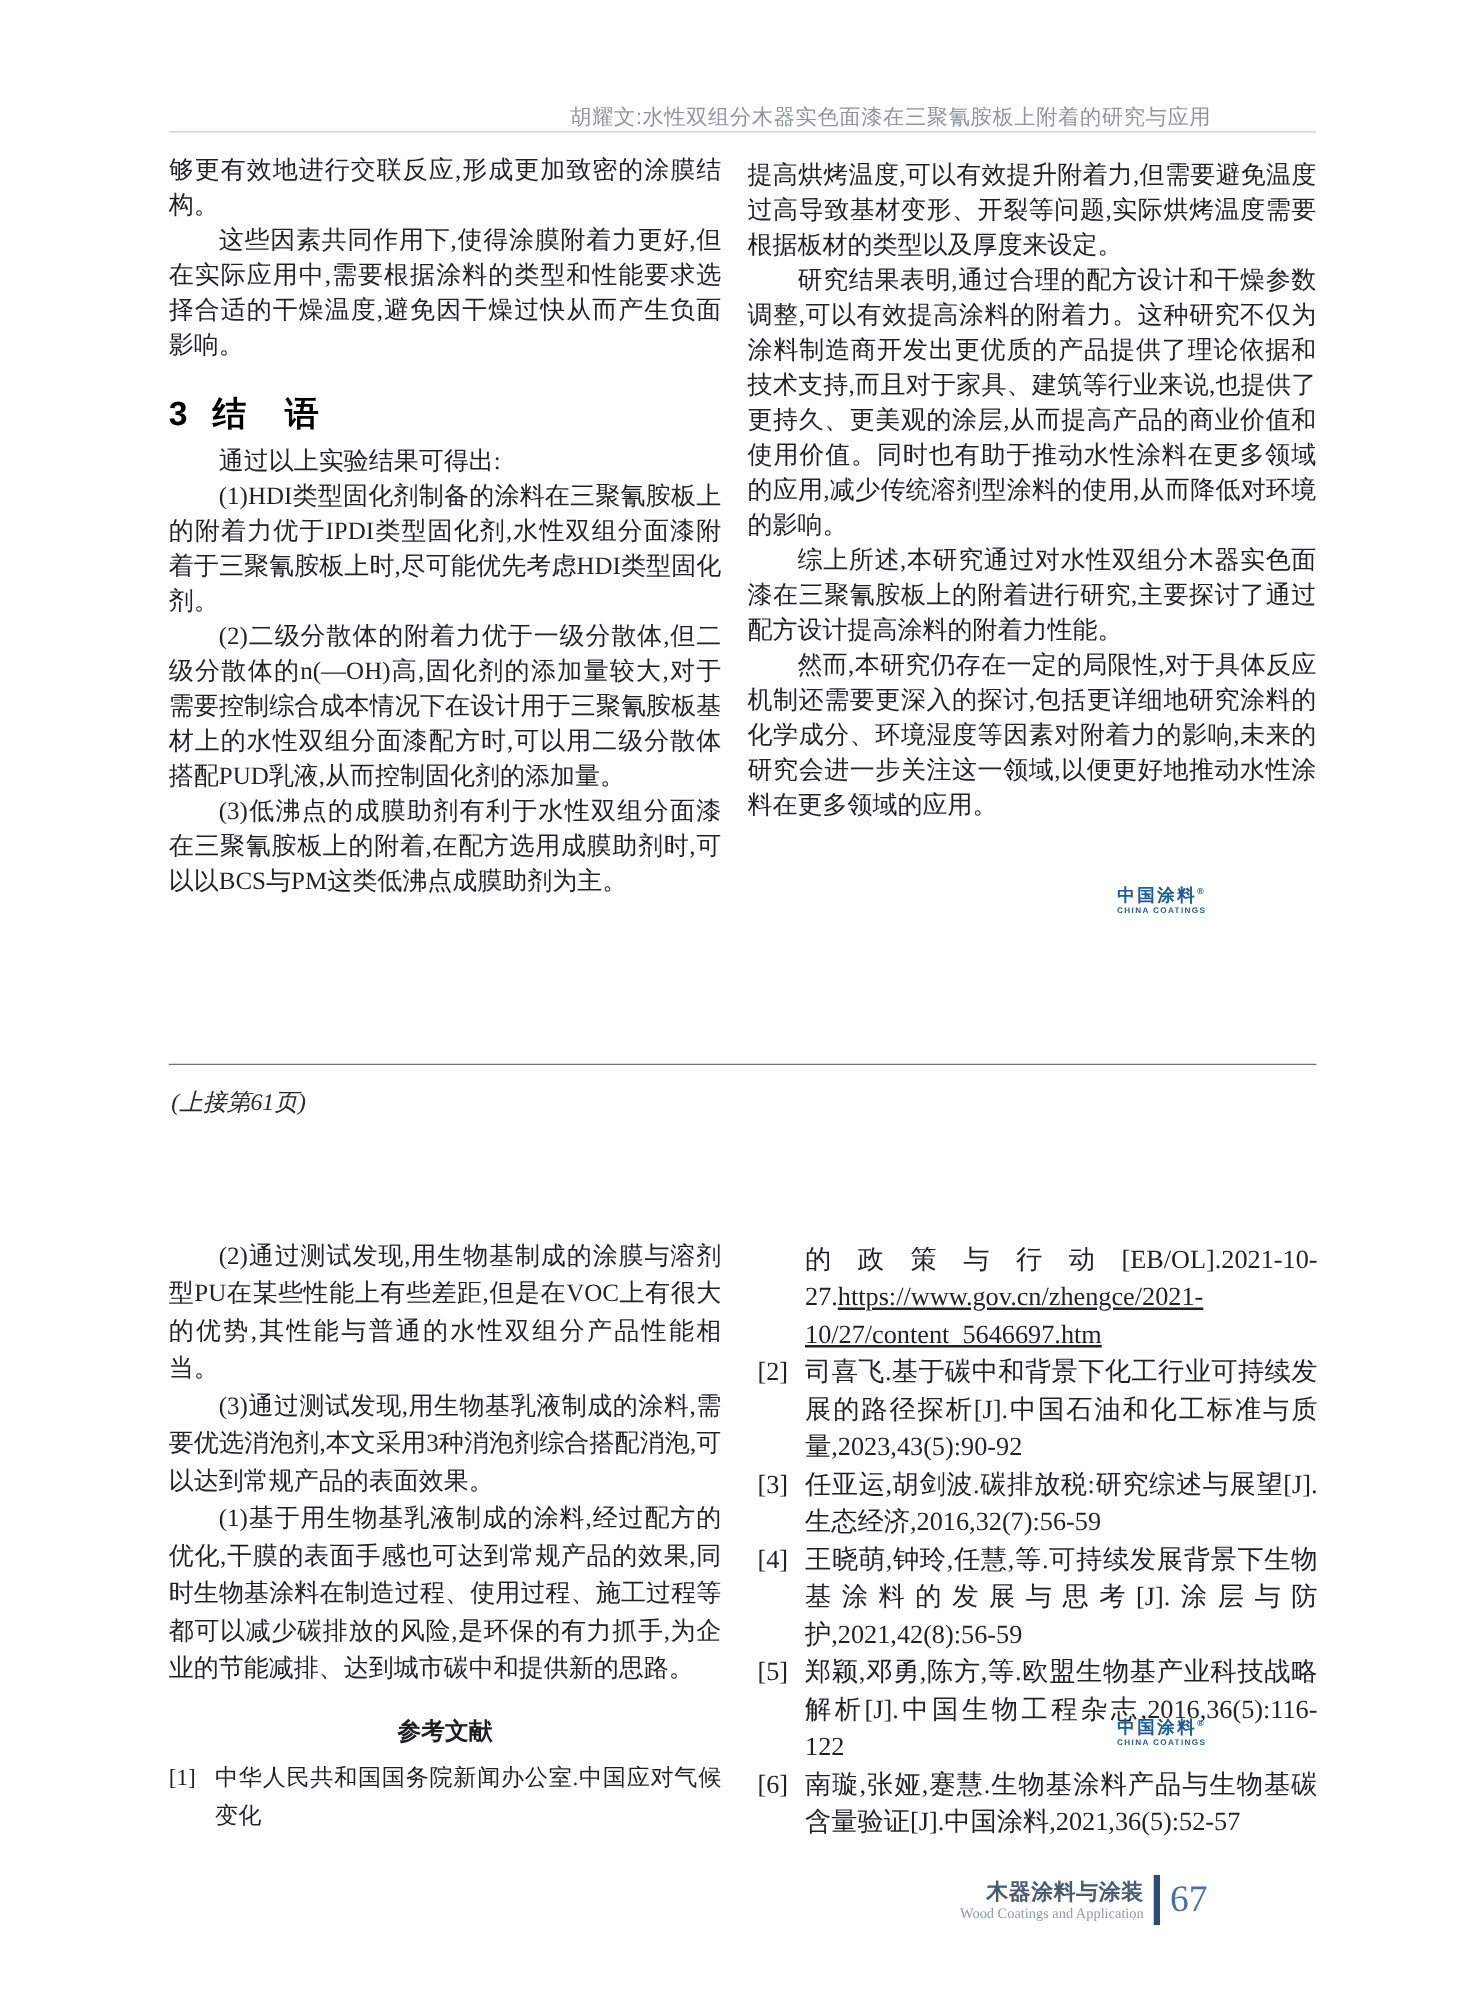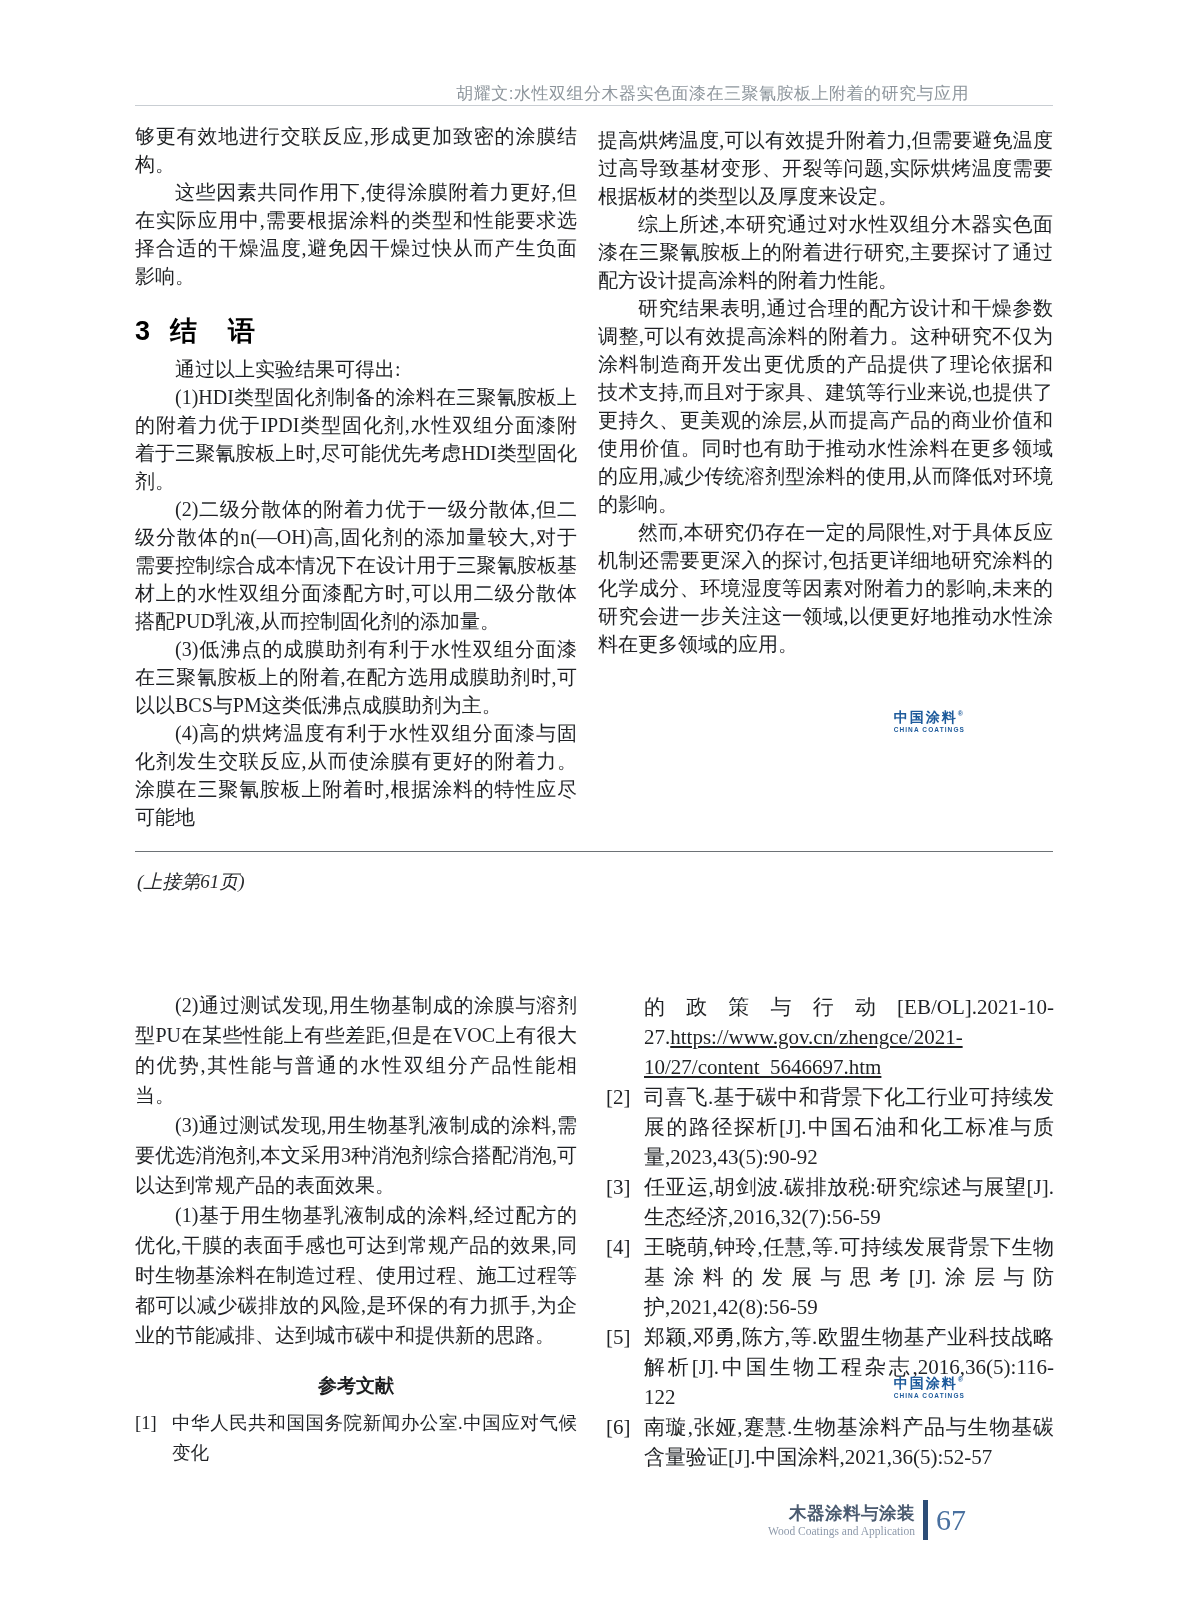"综上所述,本研究通过对水性双组分木器实色面漆在三聚氰胺板上的附着进行研究,主要探" p { order: before "研究结果表明,通过合理的配方设计和干燥参数调整,可以有效提高涂料的附着力。这种研" -> after "研究结果表明,通过合理的配方设计和干燥参数调整,可以有效提高涂料的附着力。这种研" }
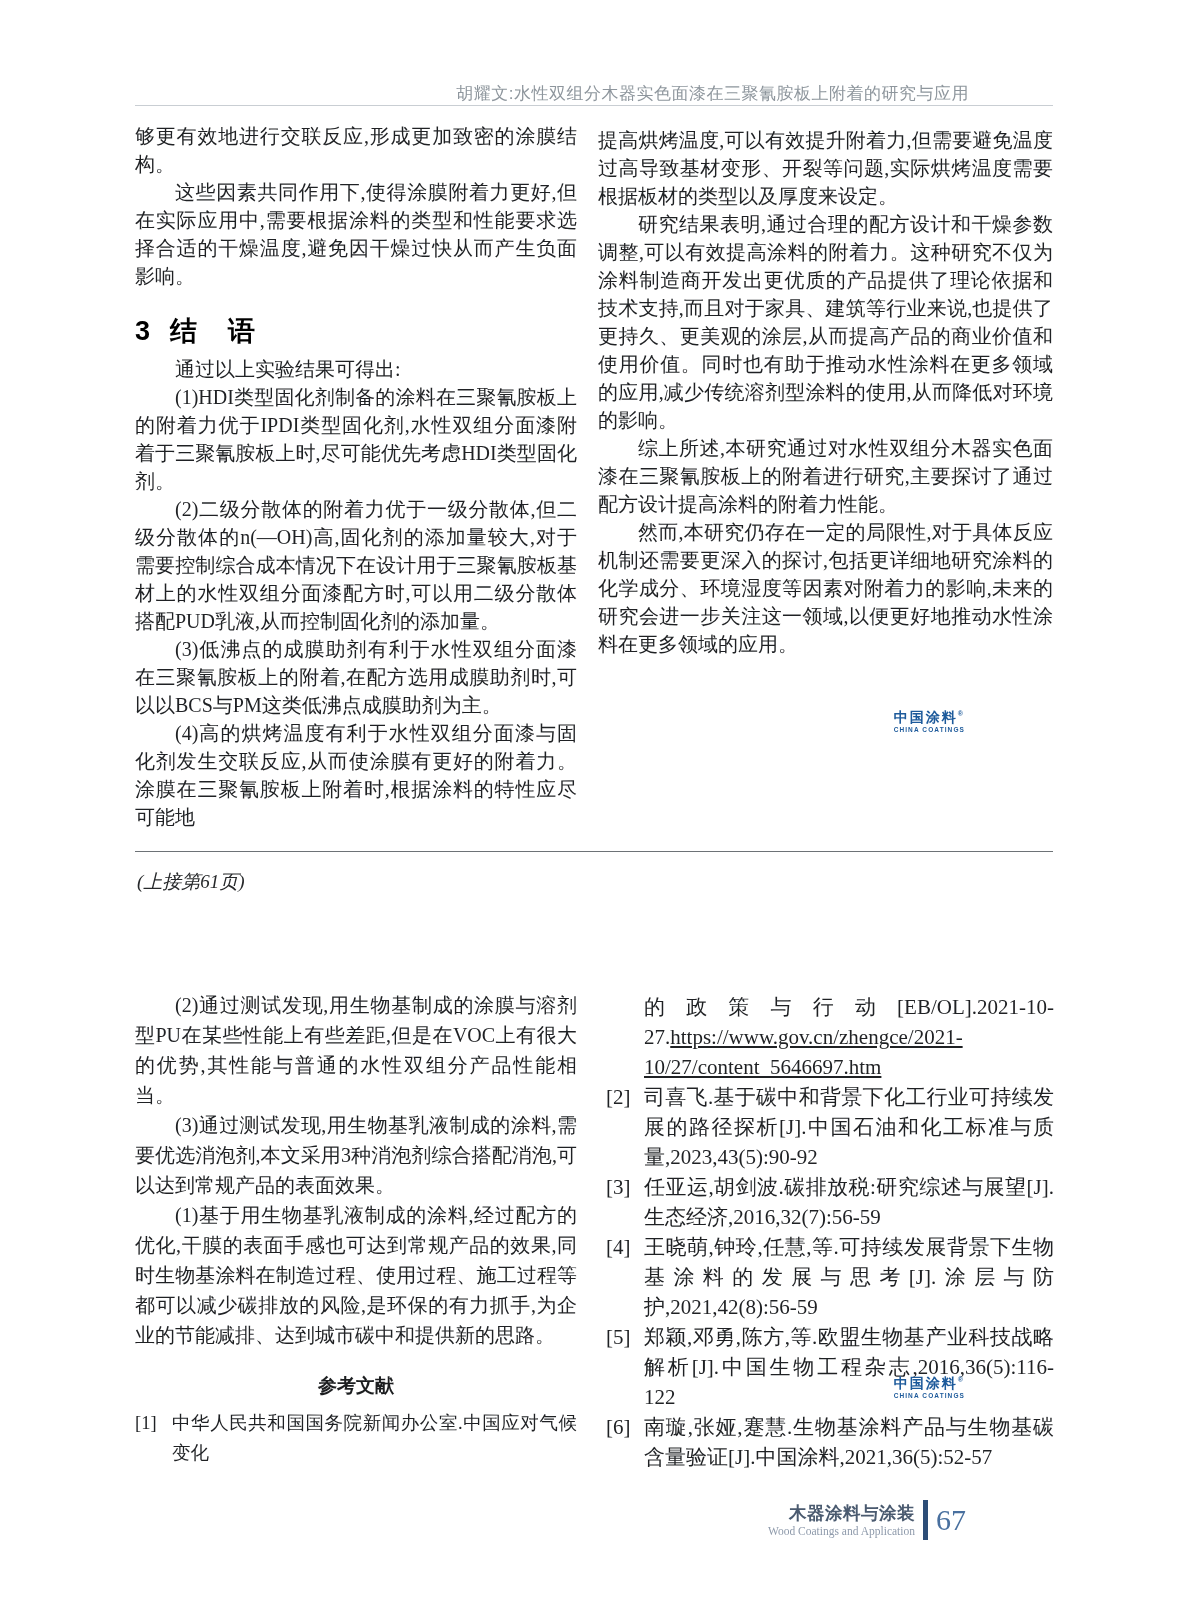"(4)高的烘烤温度有利于水性双组分面漆与固化剂发生交联反应,从而使涂膜有更好的附" p { html: <p>(4)高的烘烤温度有利于水性双组分面漆与固化剂发生交联反应,从而使涂膜有更好的附着力。涂膜在三聚氰胺板上附着时,根据涂料的特性应尽可能地</p> -> none }
